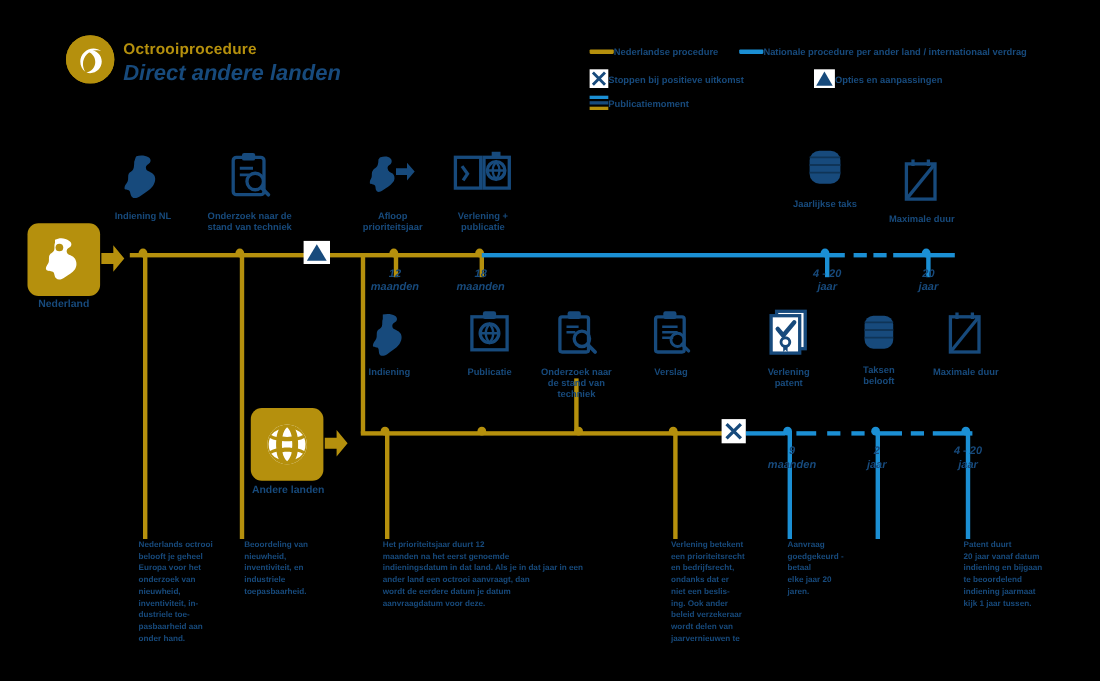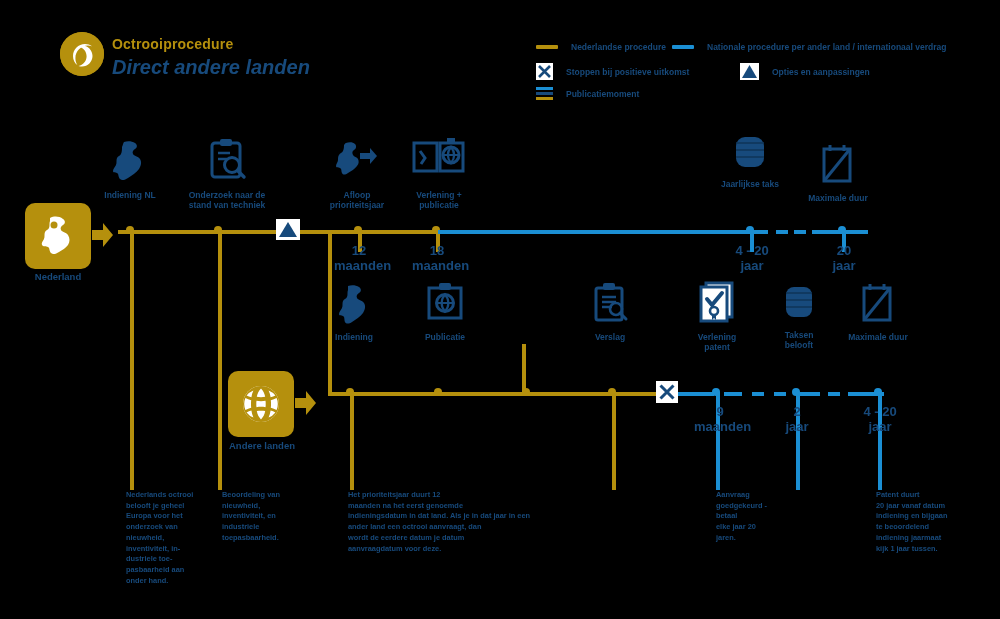"Nederlandse procedure" .lg-row { gap: 13px -> 0 }
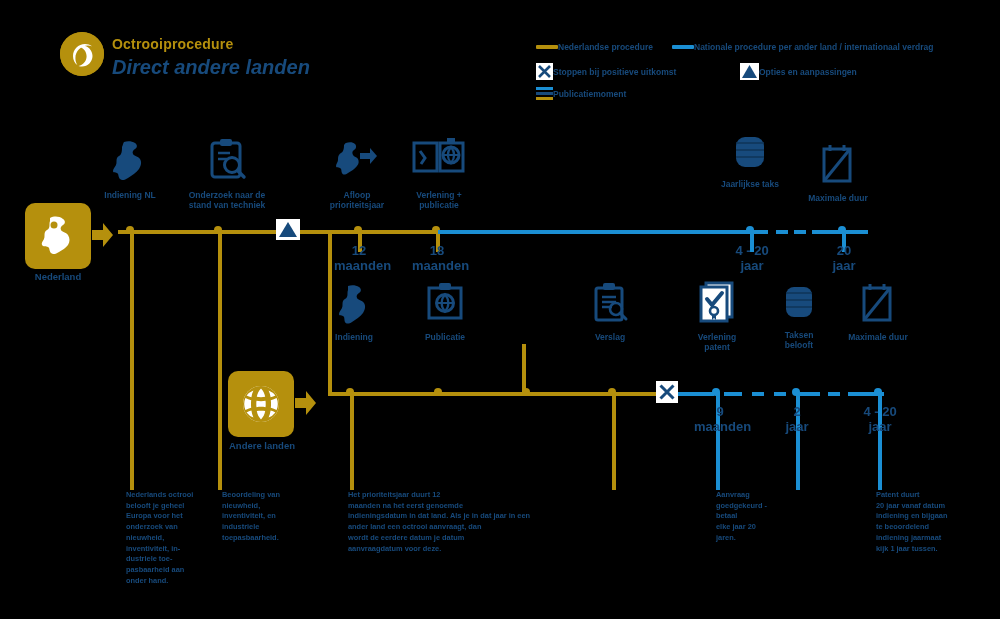"12" .dur { font-size: 13px -> 10px; font-style: none -> italic }
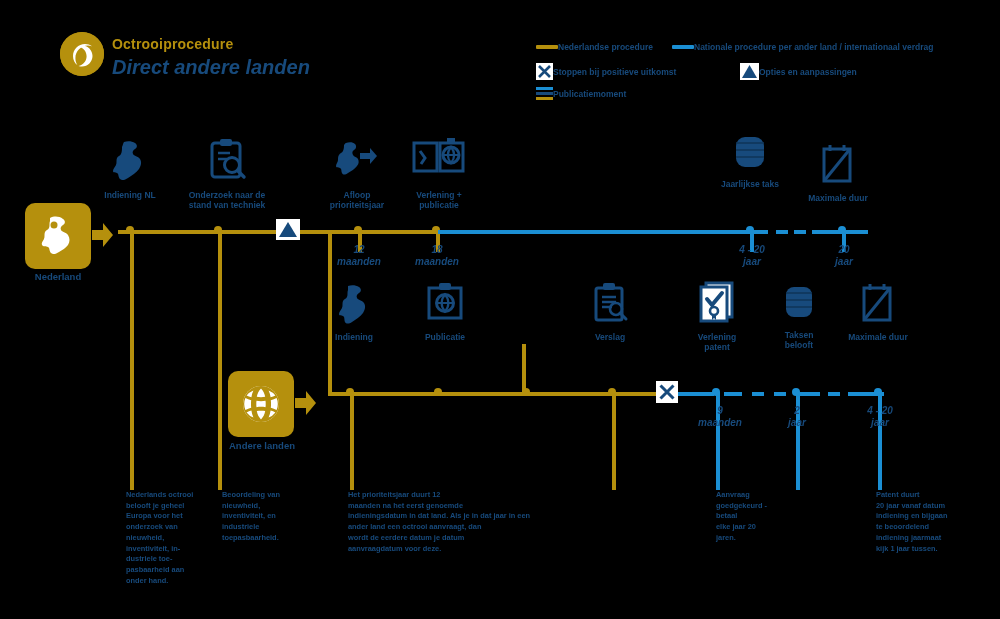"Onderzoek naar" div.node { html: none -> <div> <span> <svg> <rect></rect> <rect></rect> <path></path> <circle></circle> <path></path> </svg> </span> <span>Onderzoek naar de stand van techniek</span> </div> }
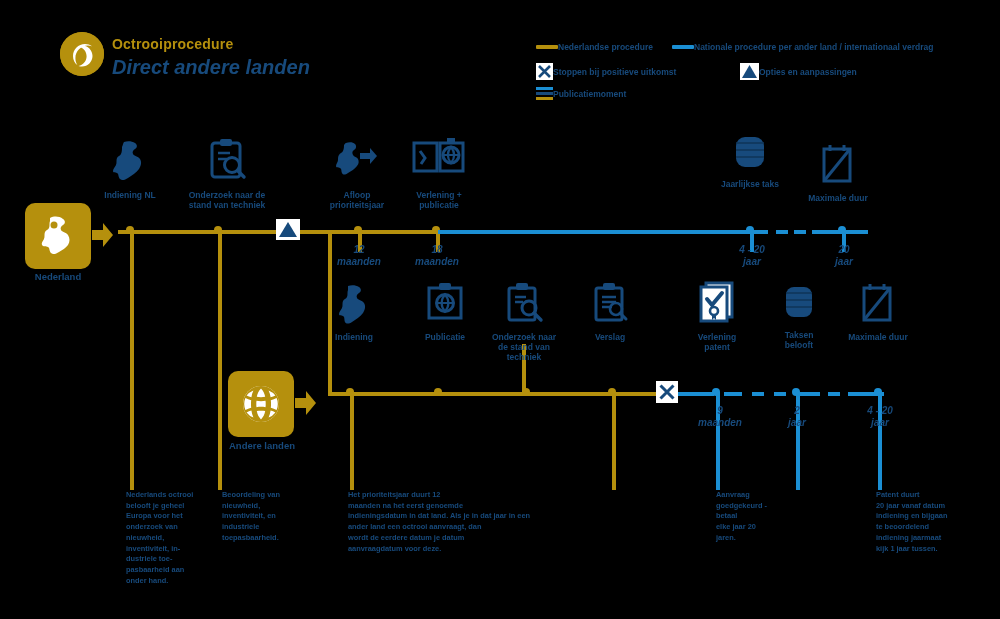"Verlening betekent" div.note { html: none -> <div>Verlening betekent een prioriteitsrecht en bedrijfsrecht, ondanks dat er niet een beslis- ing. Ook ander beleid verzekeraar wordt delen van jaarvernieuwen te</div> }
